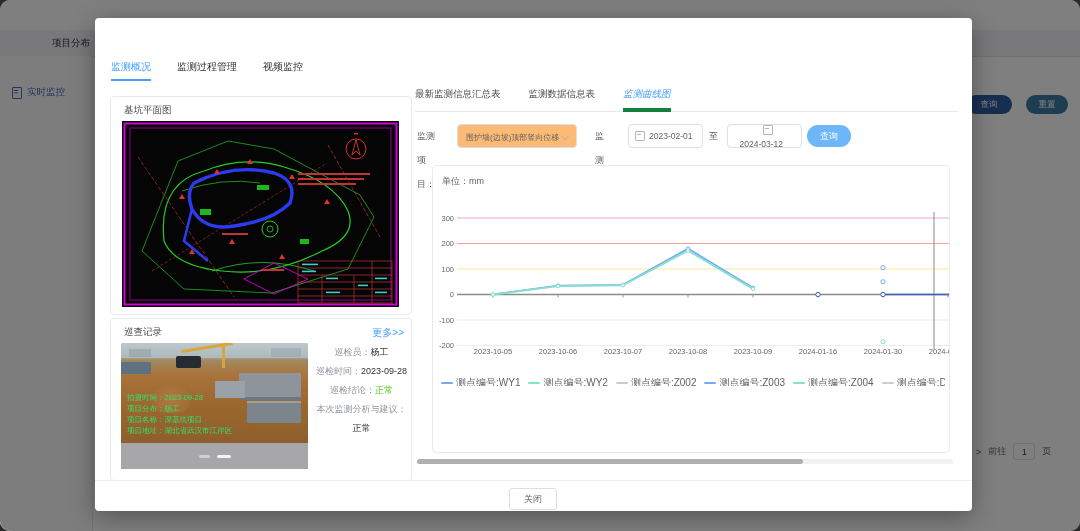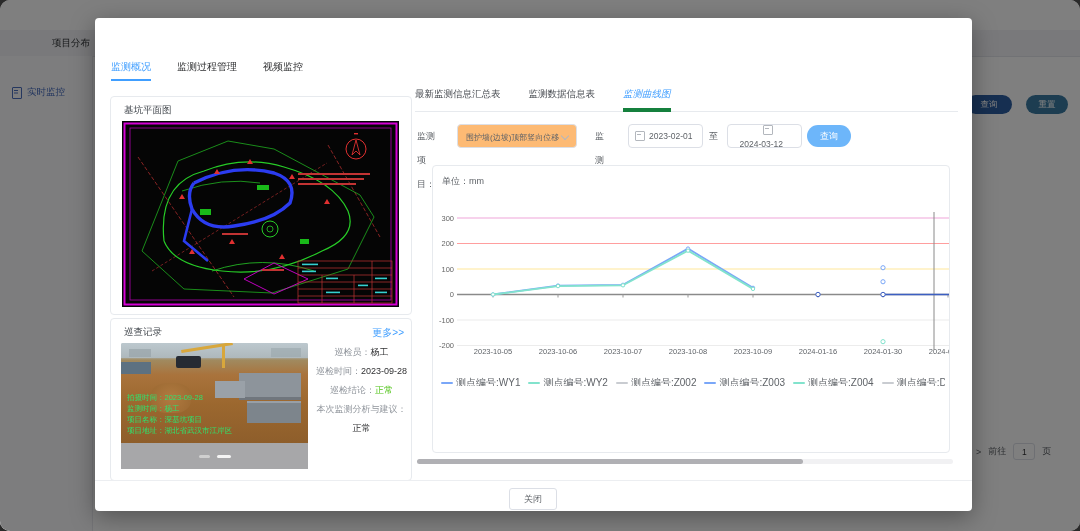"监测时间：杨工" div.wm-line { text: 监测时间 -> 项目分布 }
